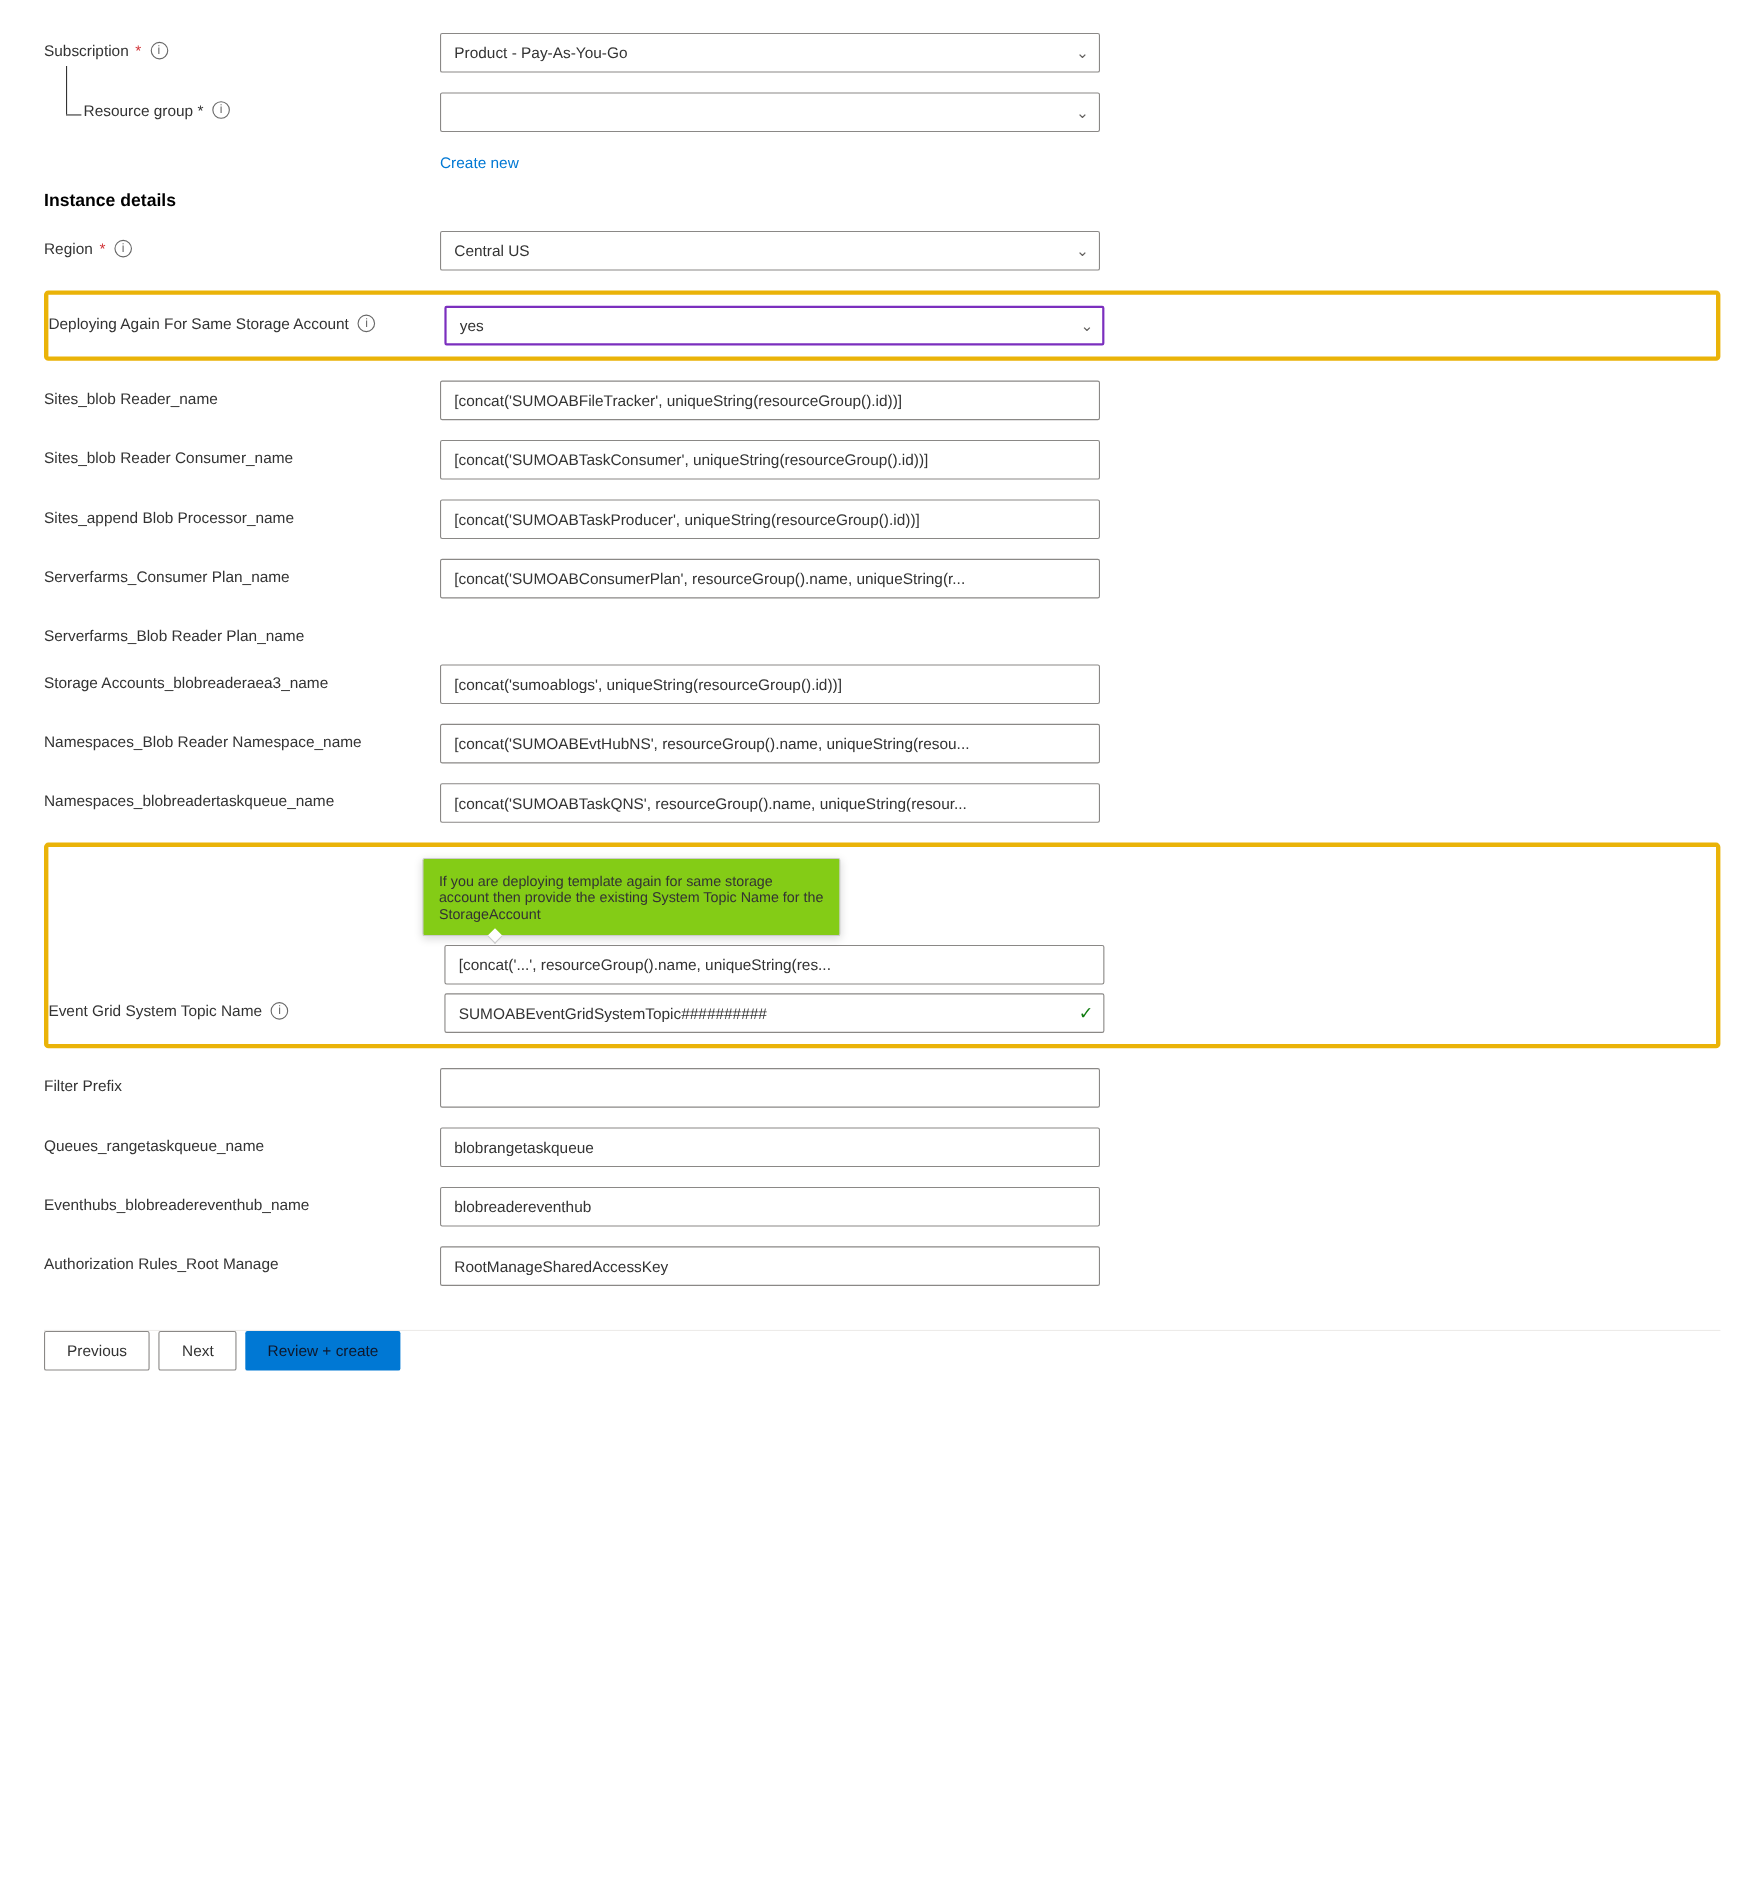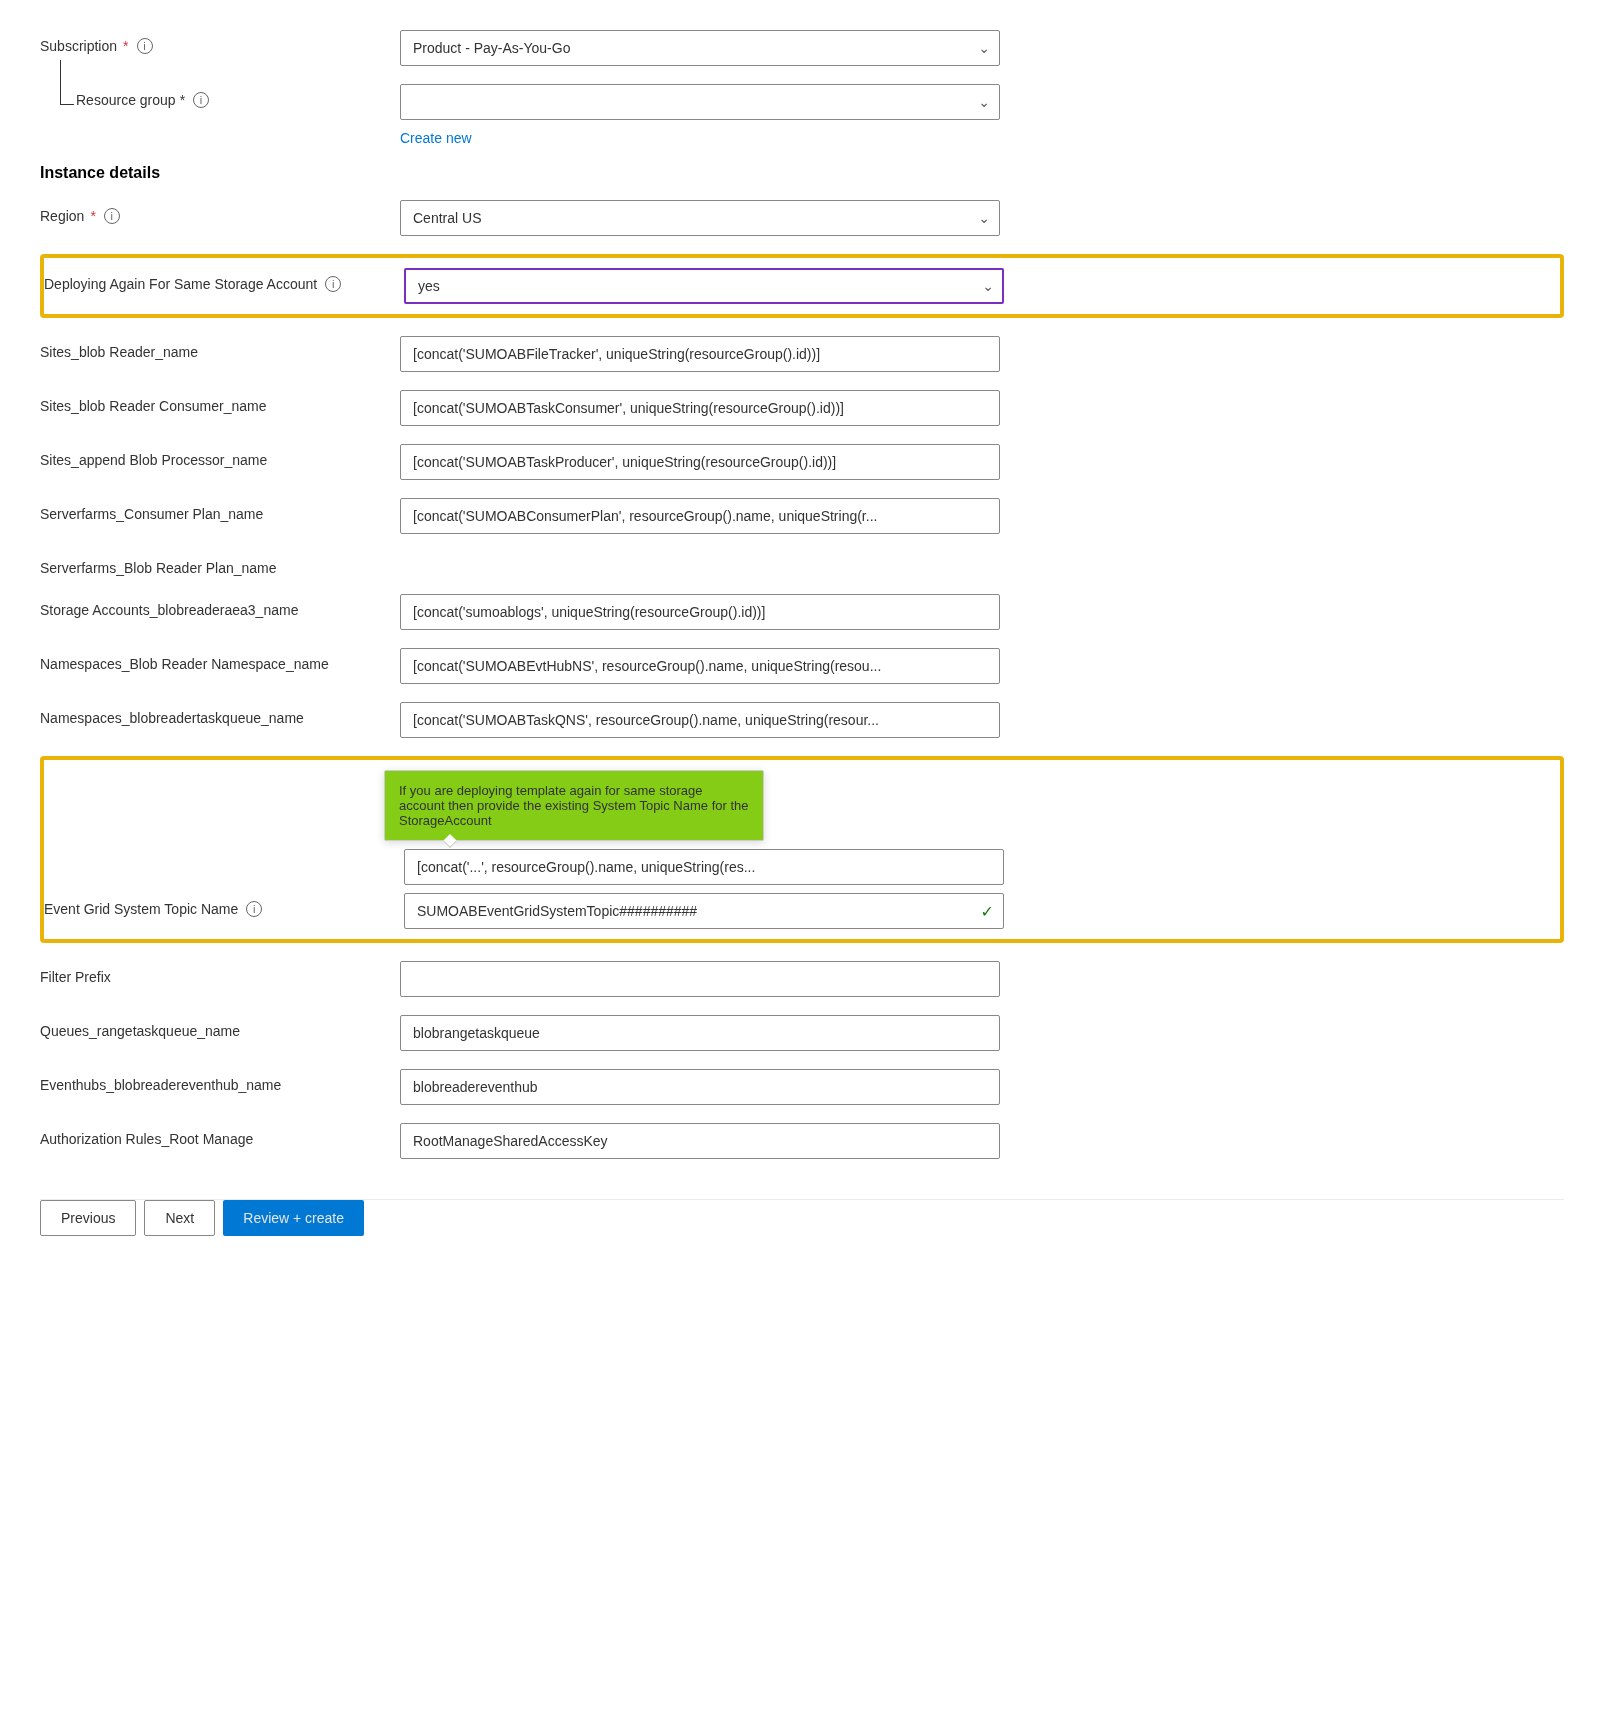"Create new" .create-new-link { margin-top: 10px -> 20px }
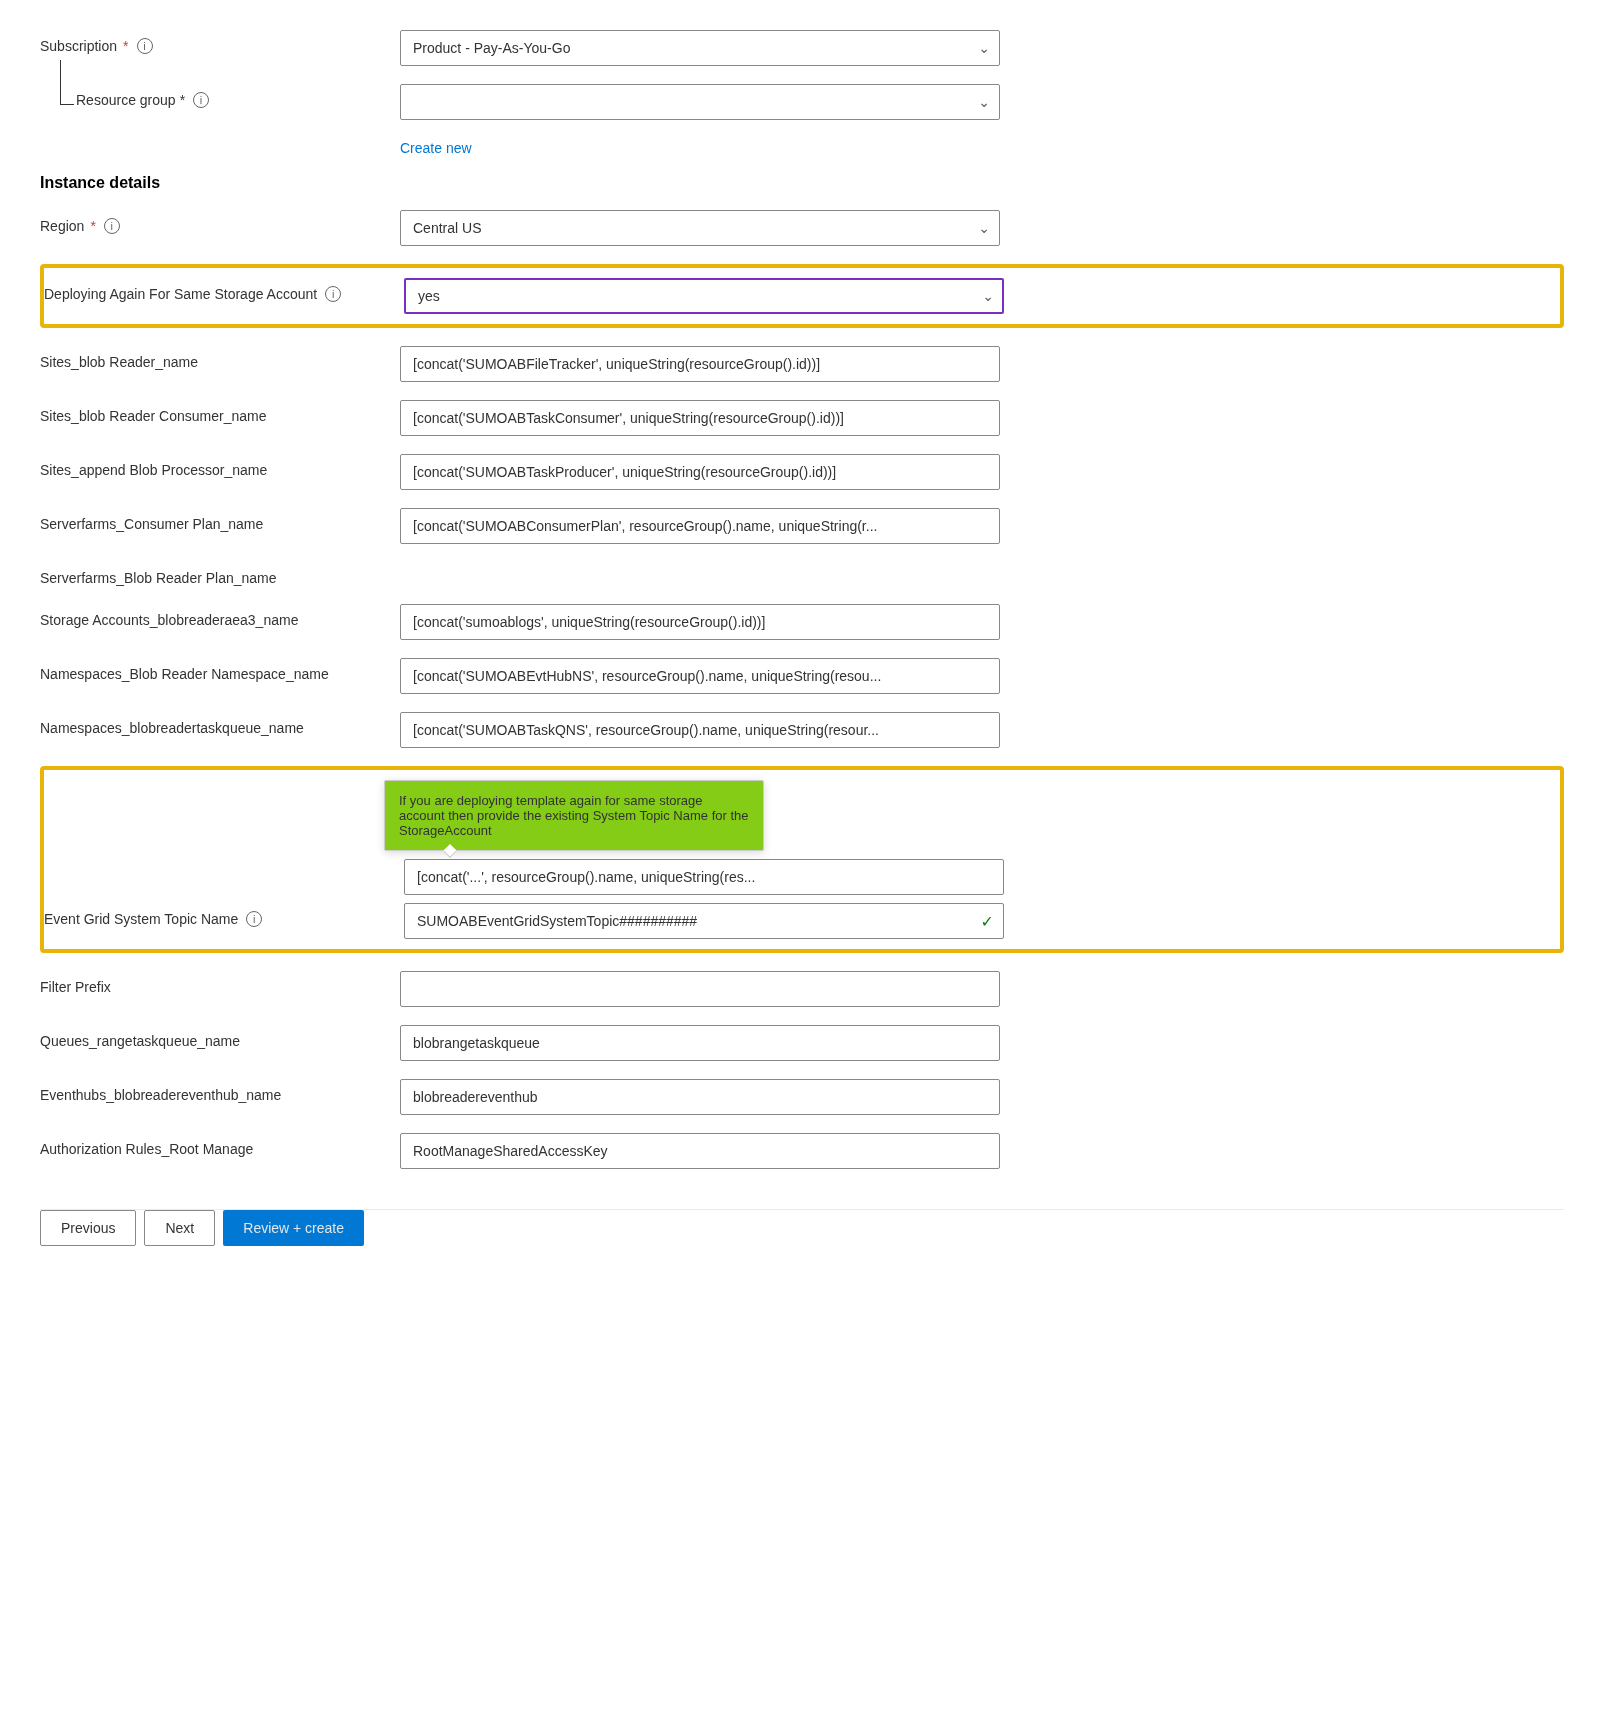"Review + create" .btn-primary { color: #e5e5e5 -> #0f172a }
